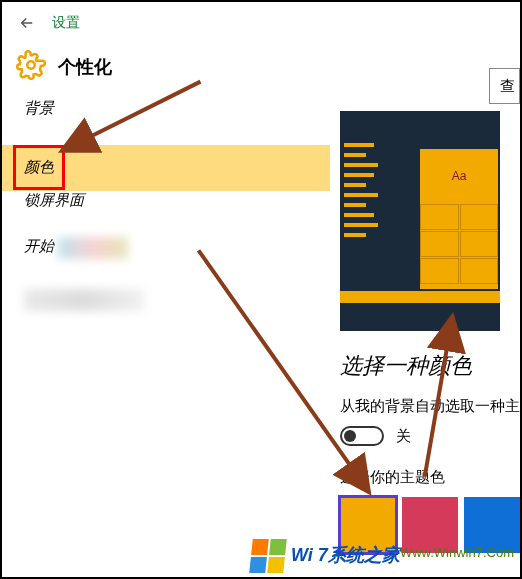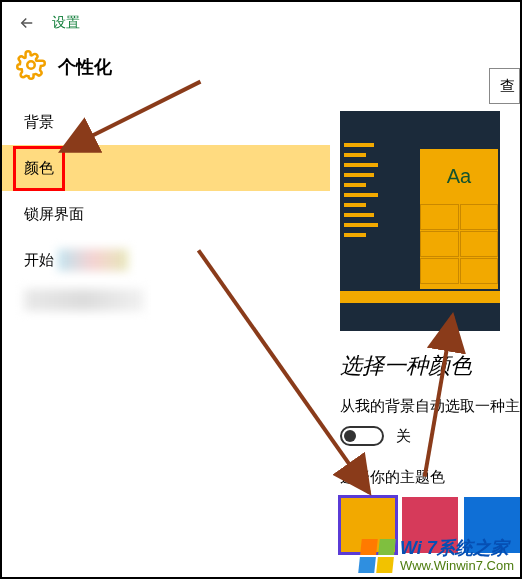"背景" .sidebar-item { align-items: center -> flex-start; font-style: none -> italic }
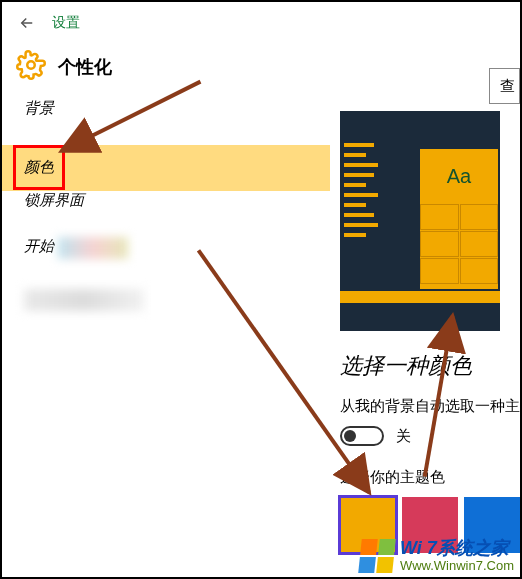"Aa" .tile-big { color: #14532d -> #7f1d1d; font-size: 20px -> 12px }
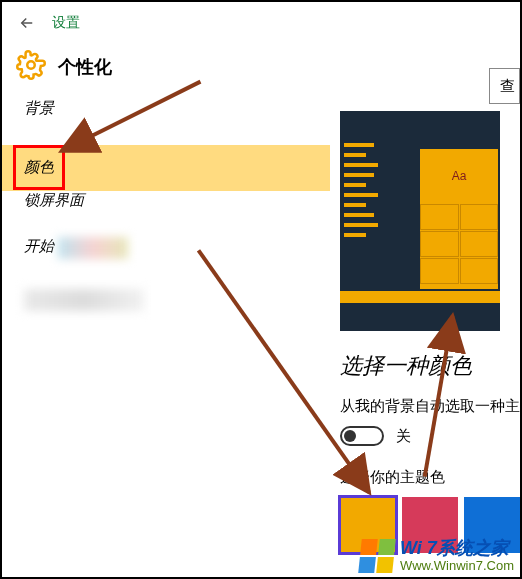"Wi 7系统之家" .watermark .wm-lines { flex-direction: column -> none }
